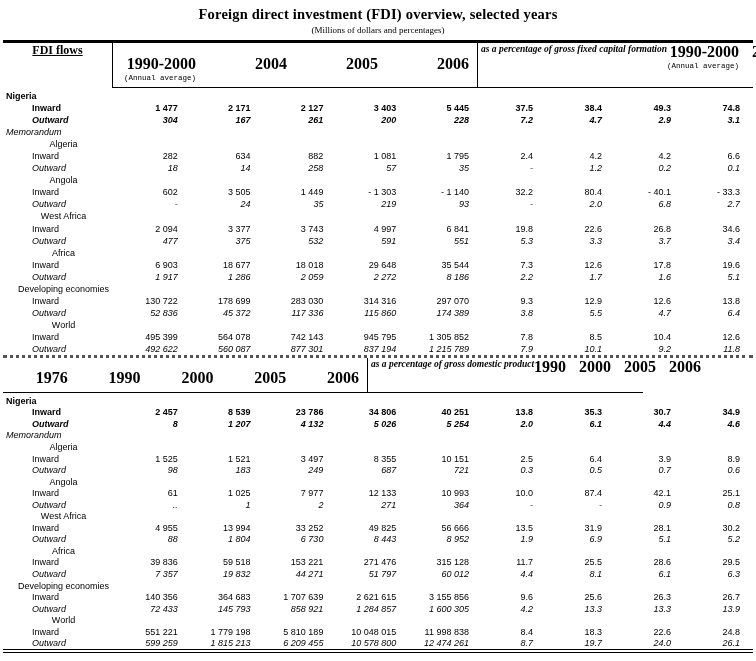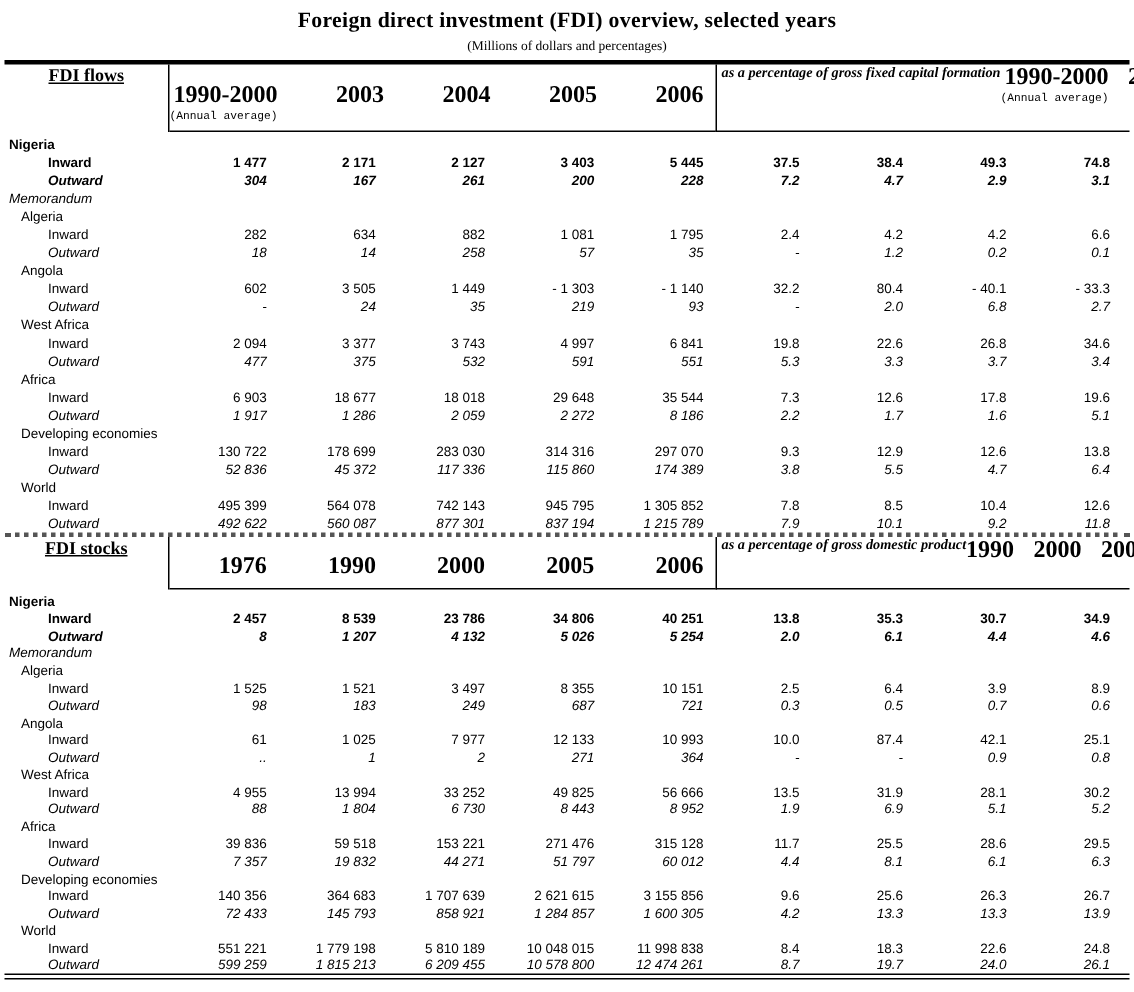"2003" div.ycell { html: <div> <span>2003</span> </div> -> none }
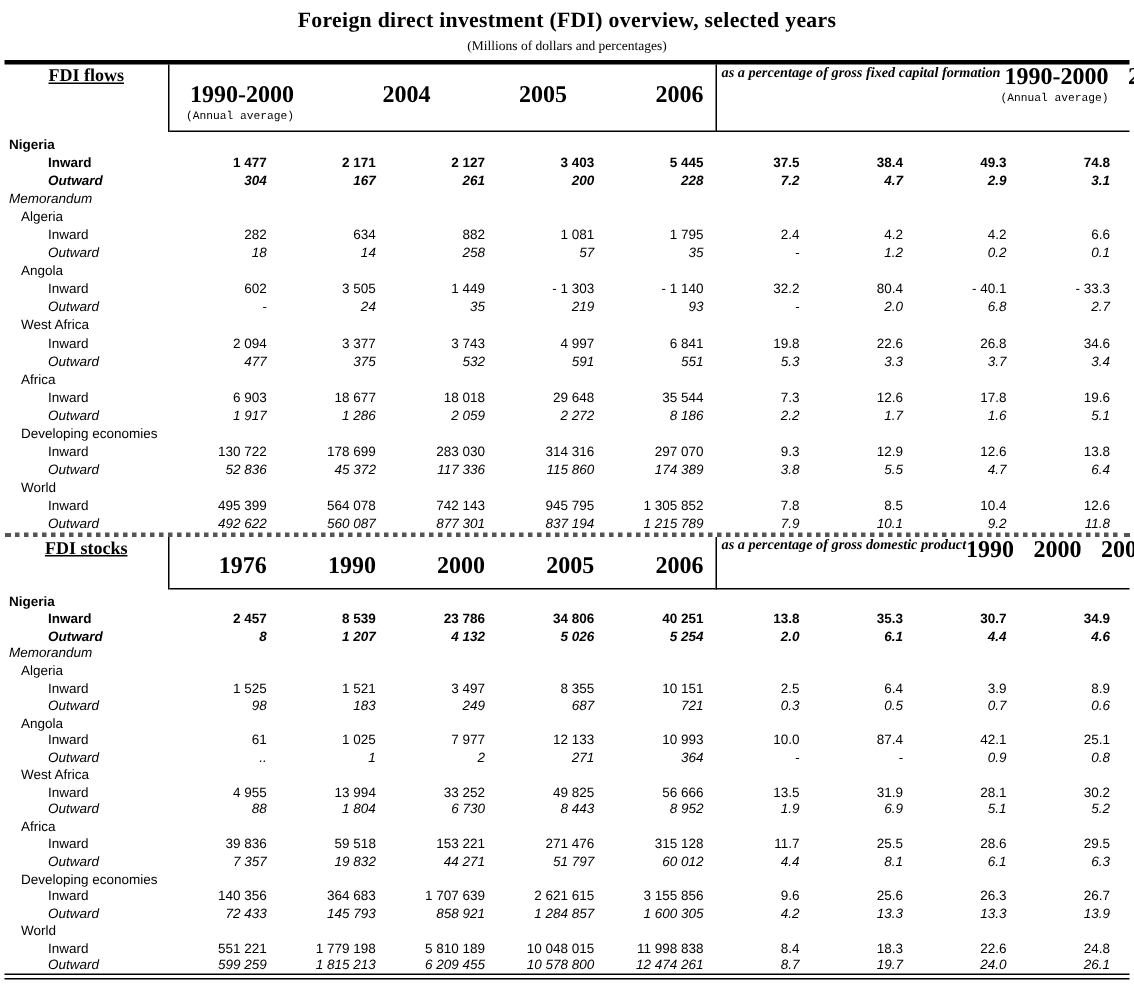"Algeria" .ind1 { text-align: none -> center }
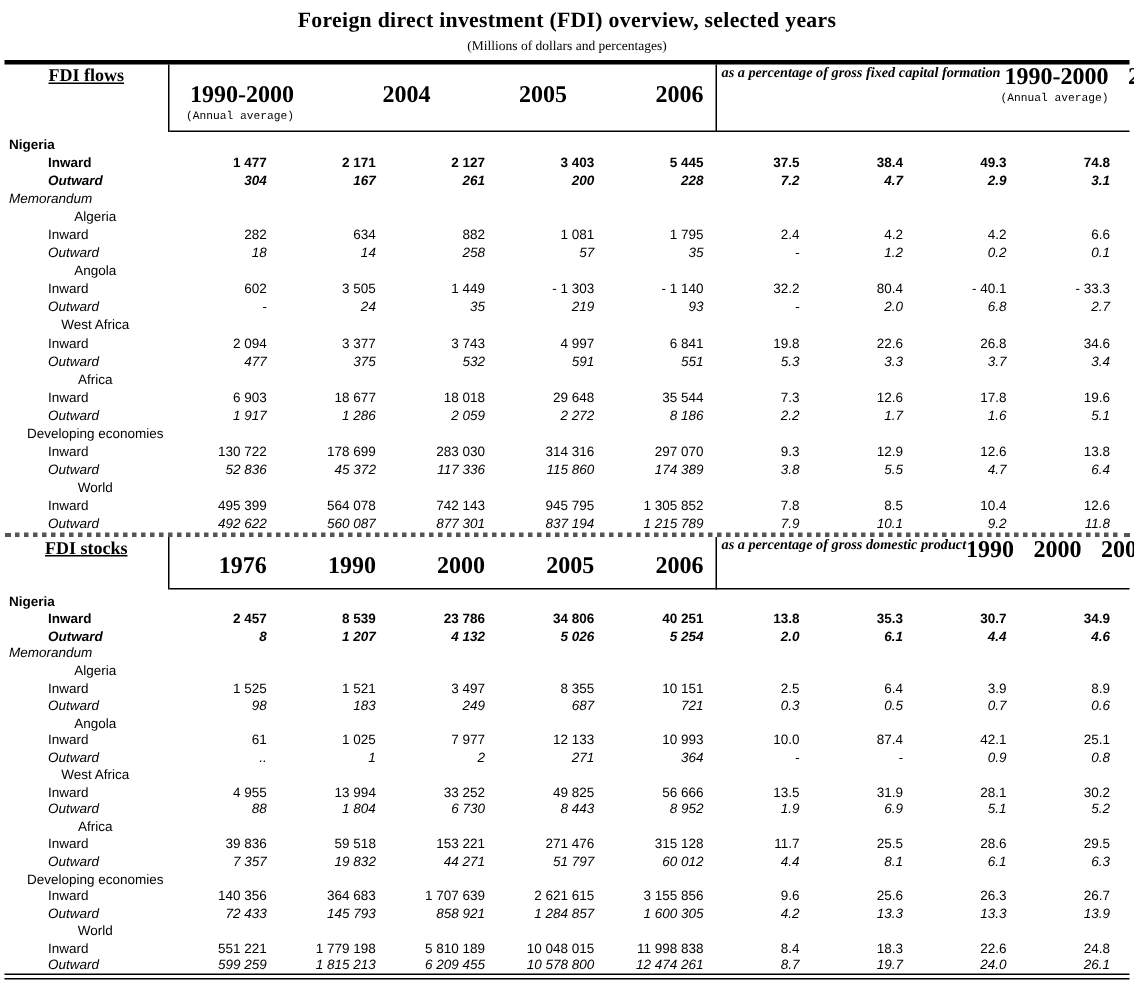"FDI stocks" div.labelcol { html: <div> <span>FDI stocks</span> </div> -> none }
